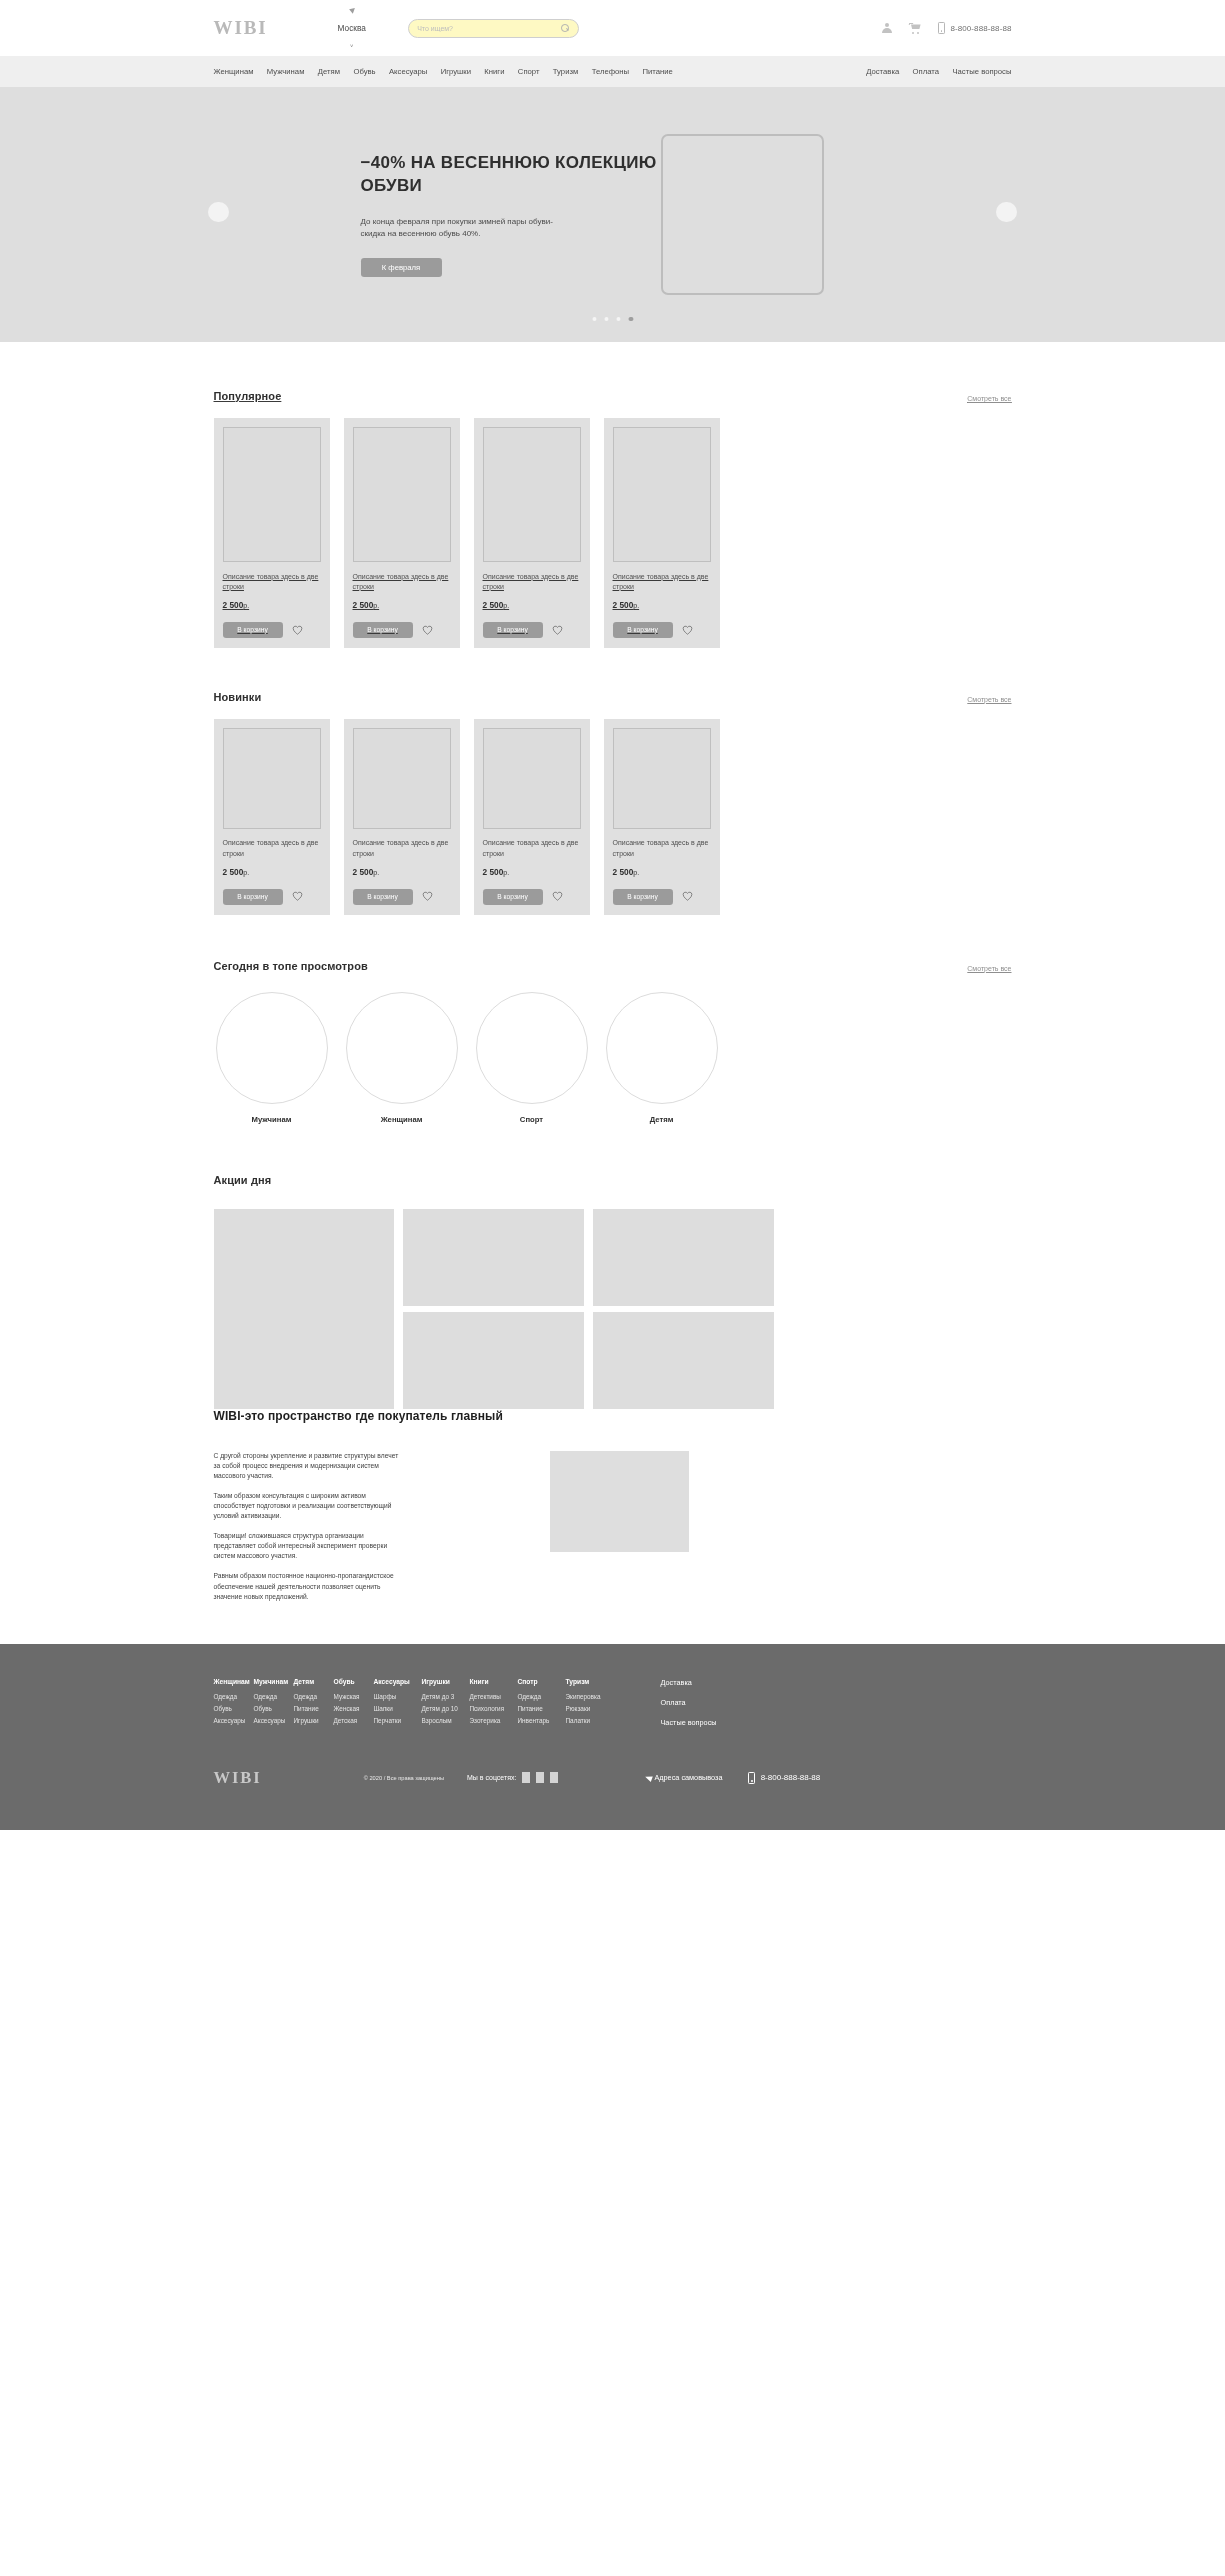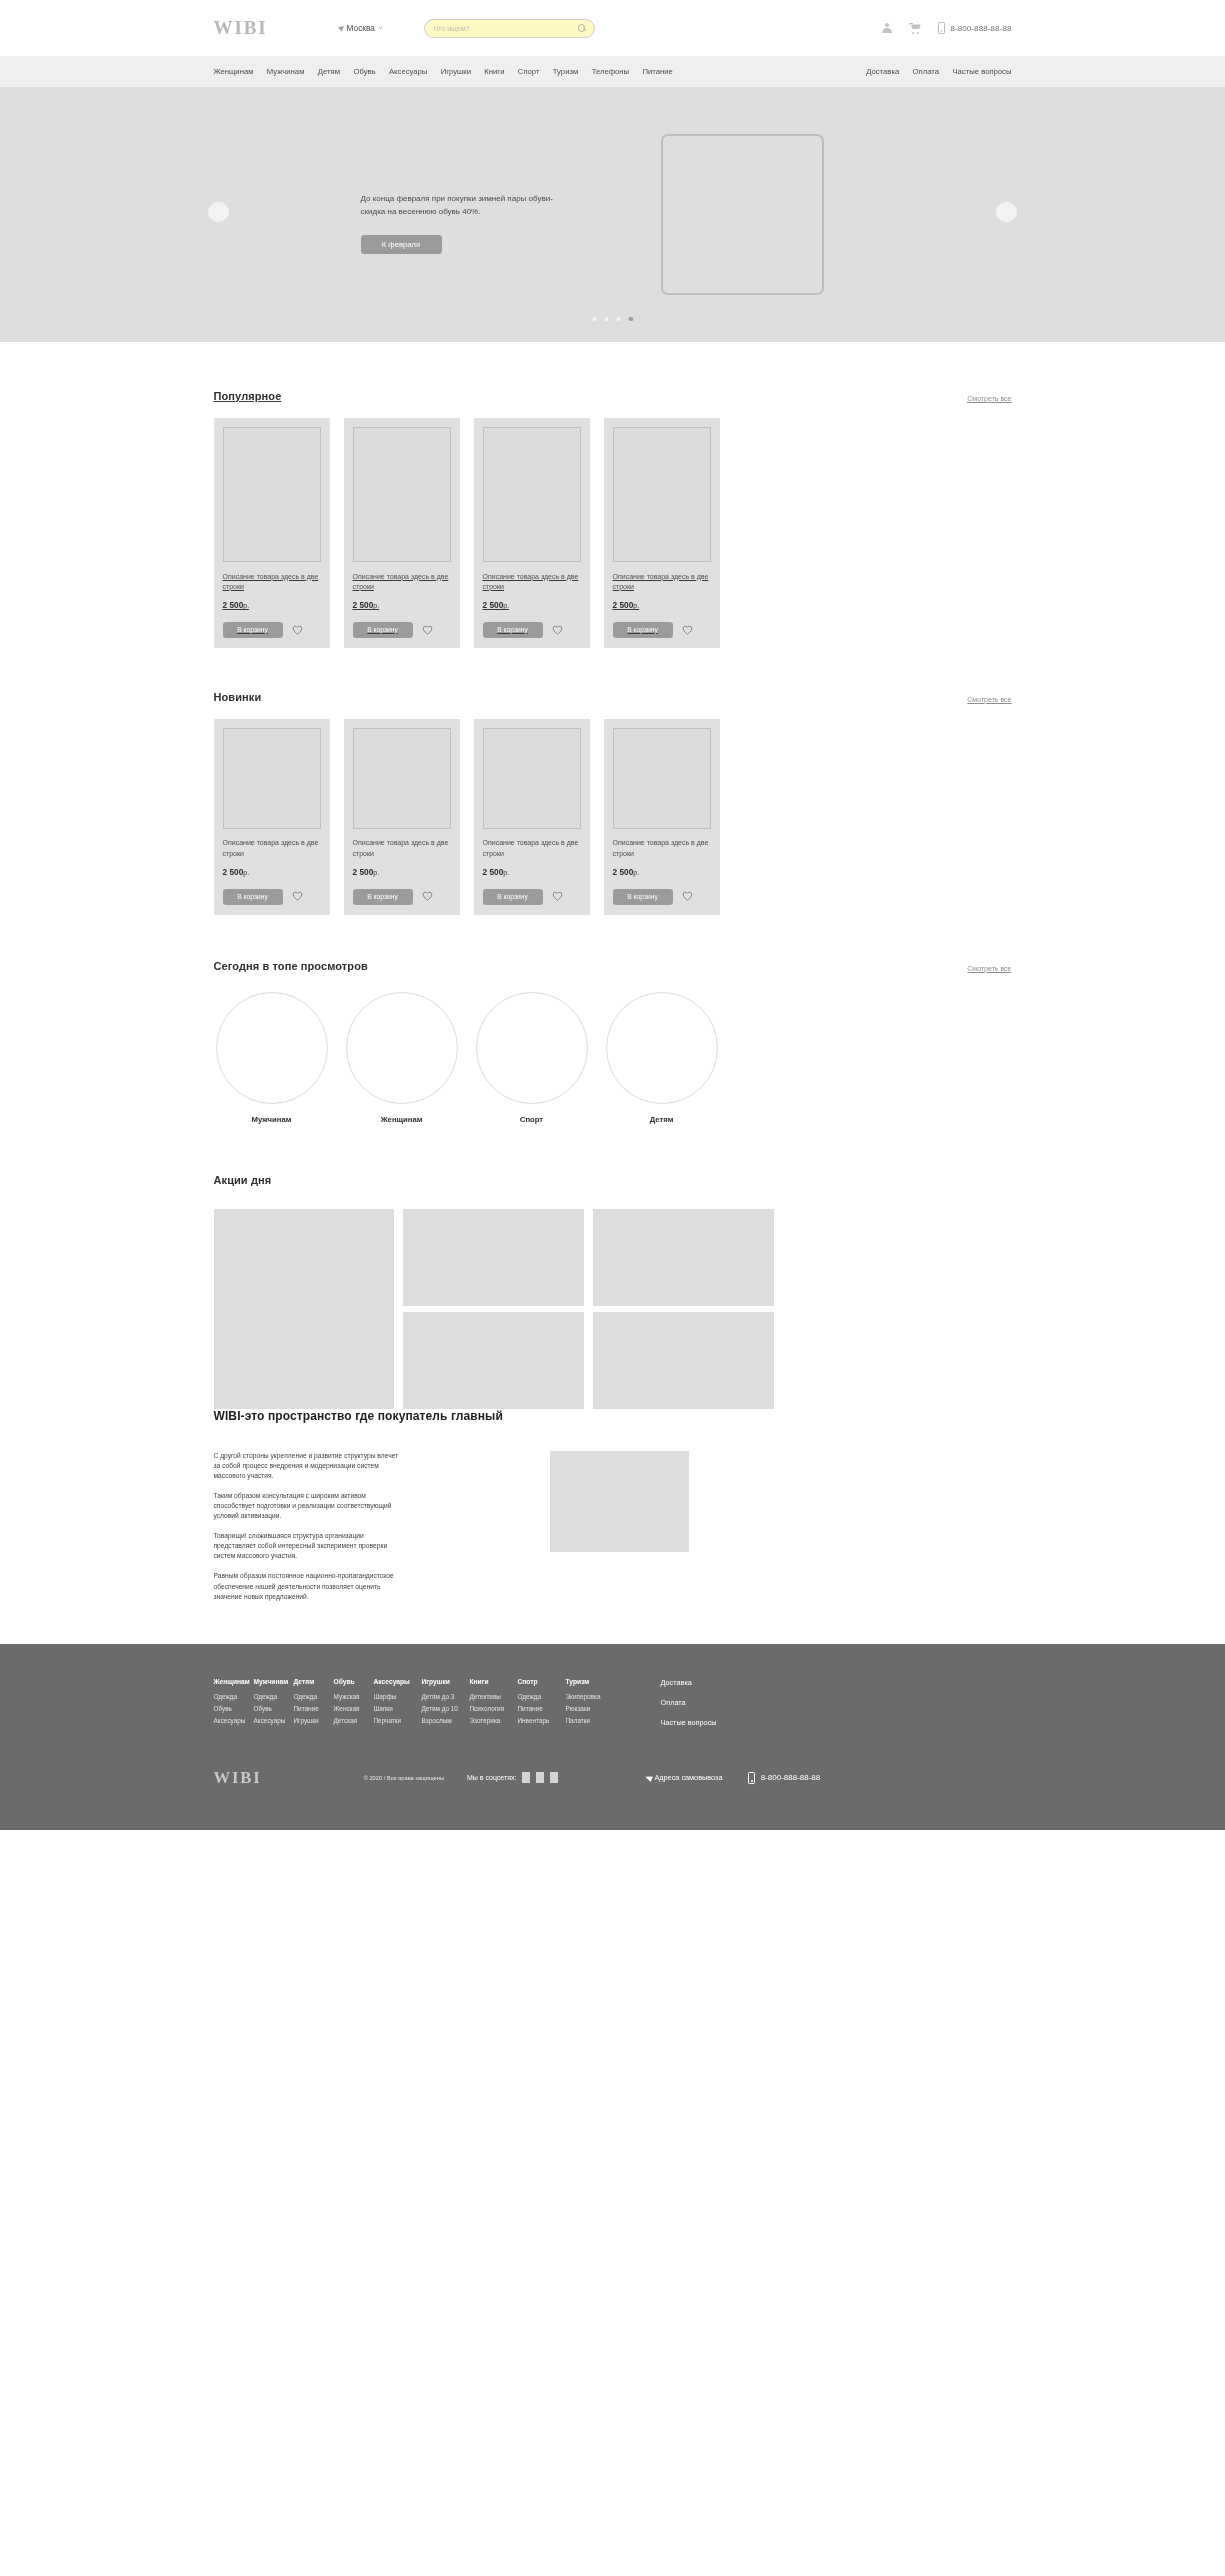"Москва" .city { flex-direction: none -> column; gap: 4px -> 10px }
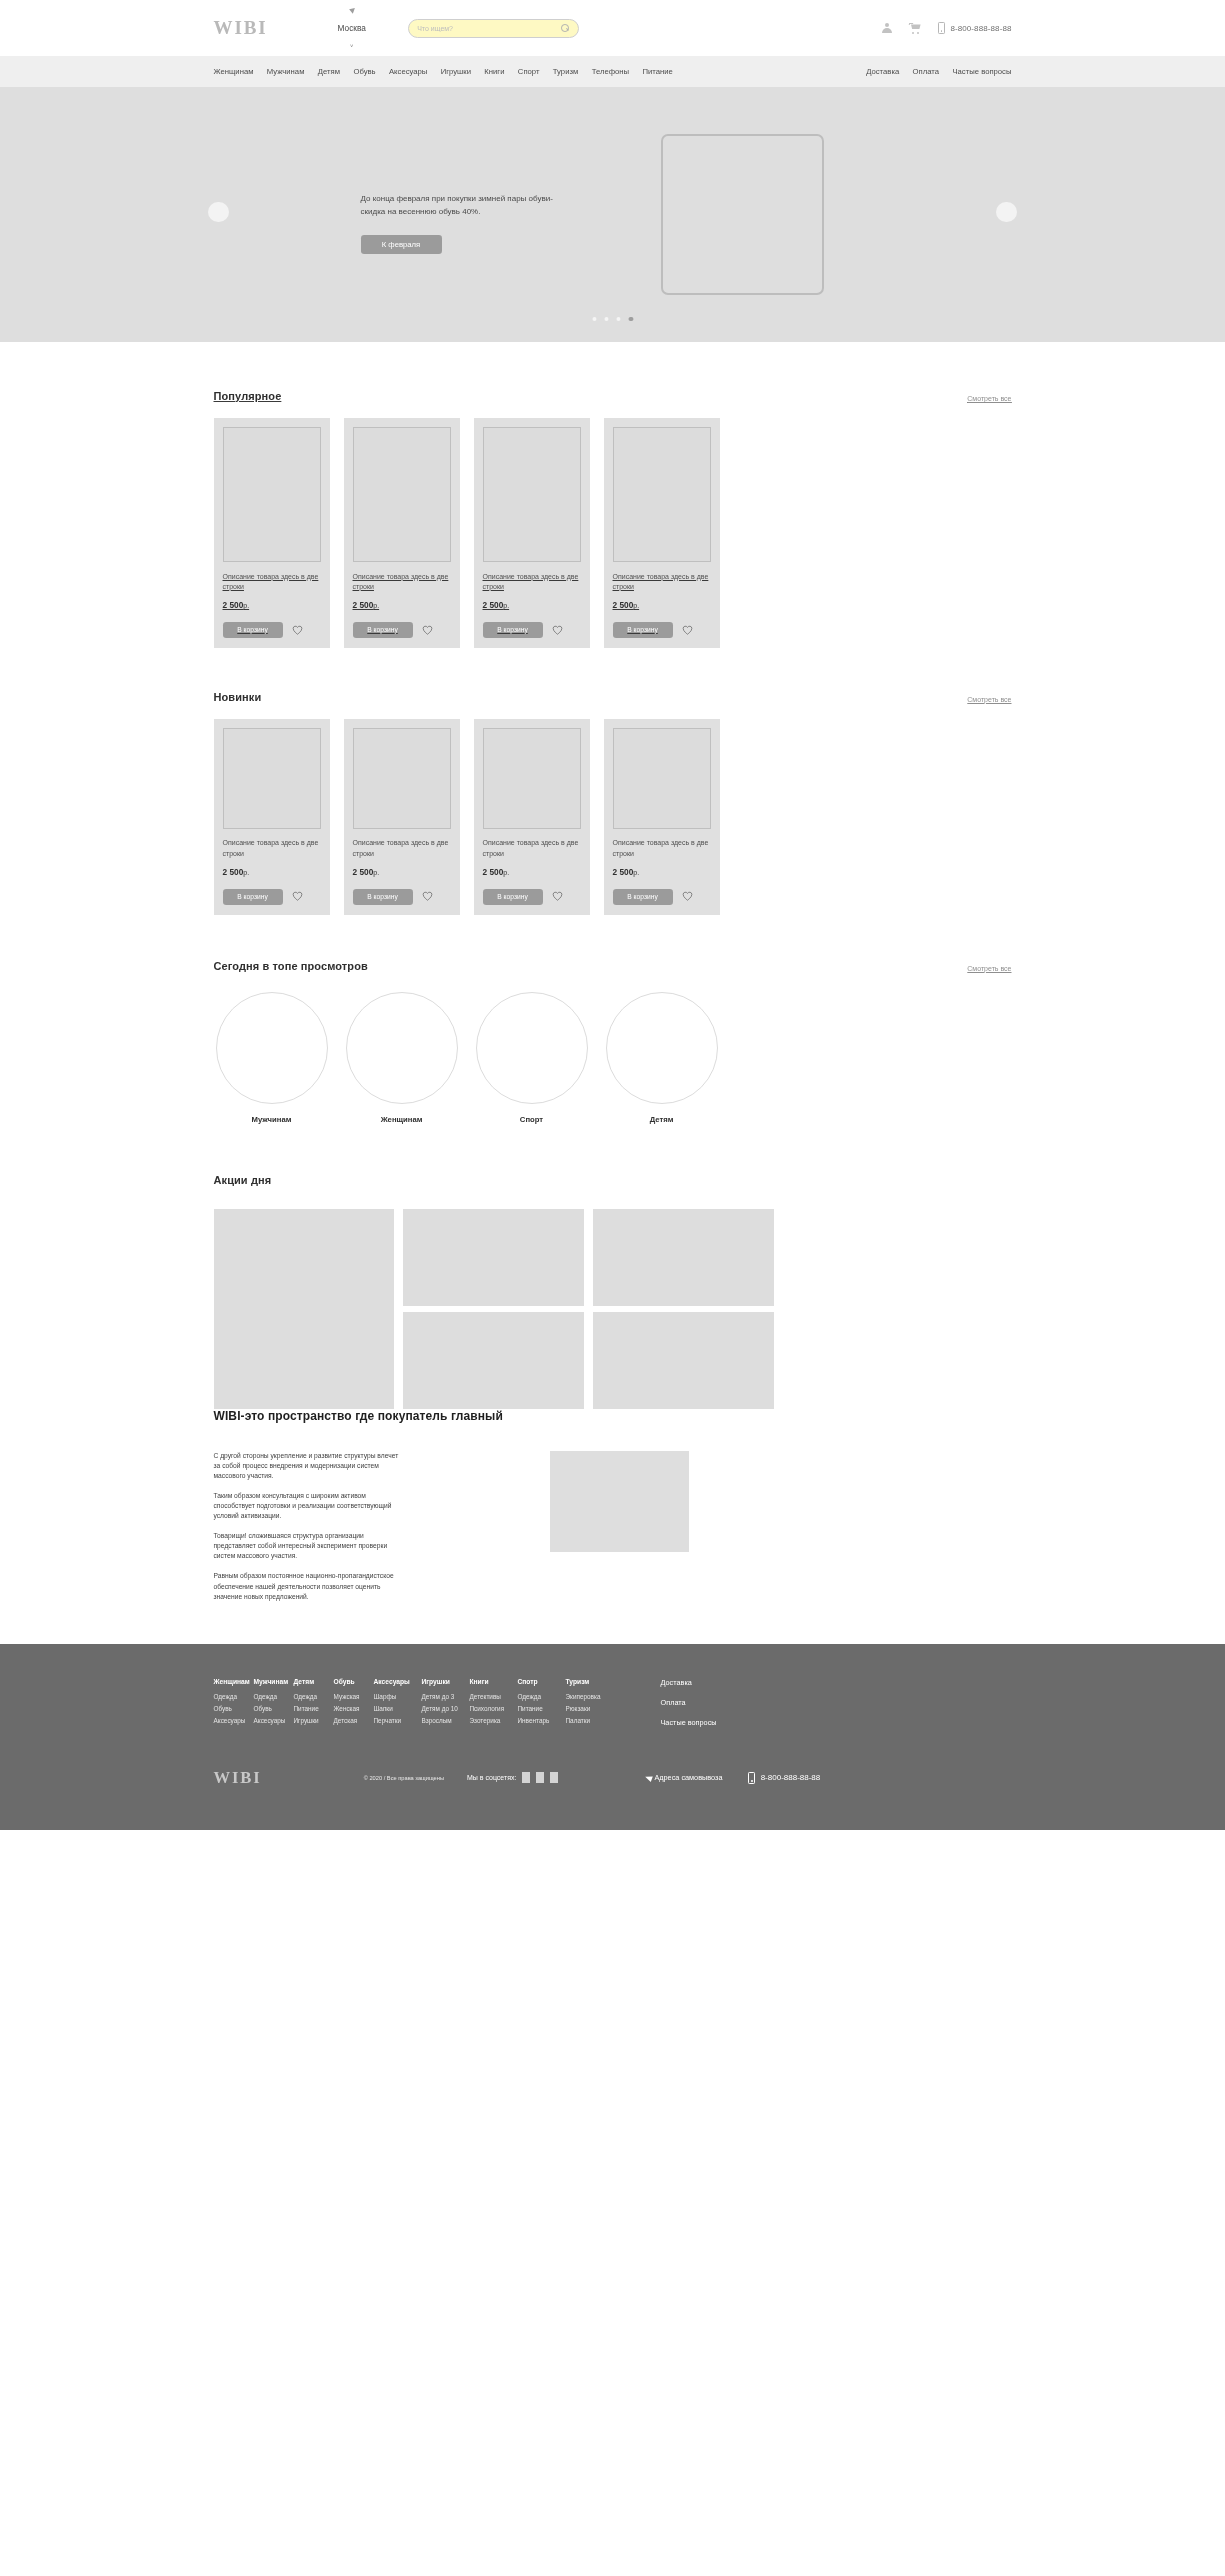"−40% НА ВЕСЕННЮЮ КОЛЕКЦИЮ ОБУВИ" div.hero-title { html: none -> <div>−40% НА ВЕСЕННЮЮ КОЛЕКЦИЮ ОБУВИ</div> }
